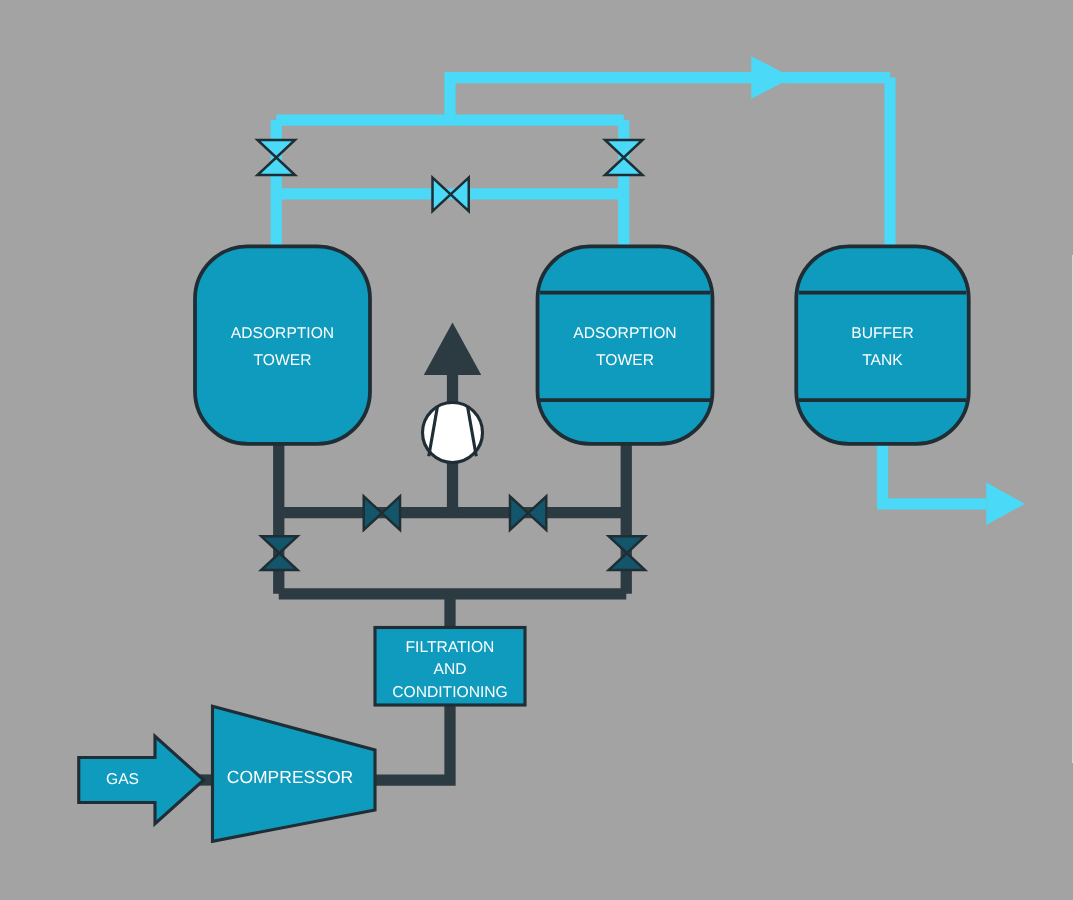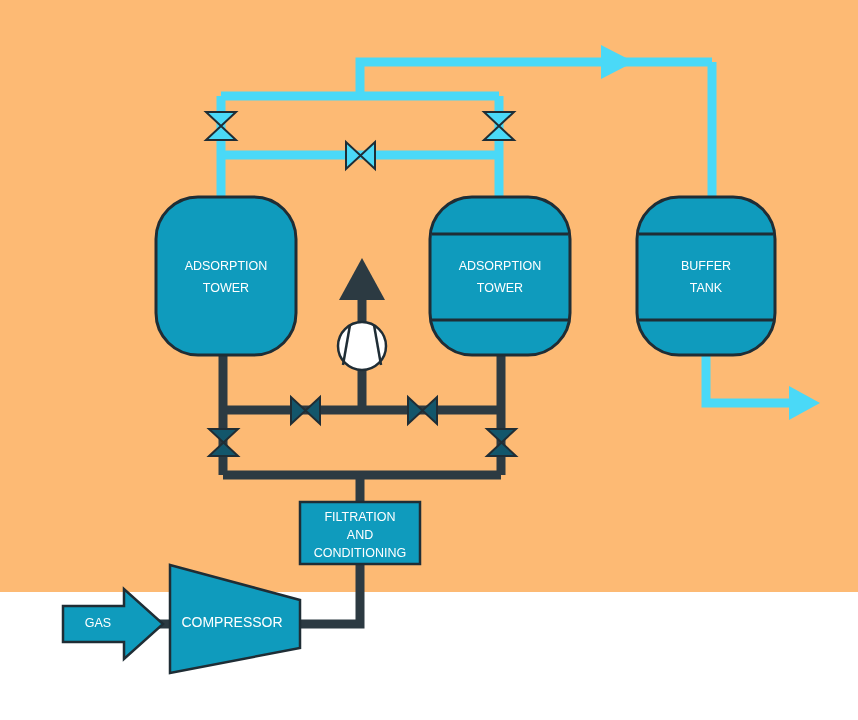"ADSORPTION" #diagram-root { background: #fdba74 -> #a3a3a3; height: 592px -> 720px }
